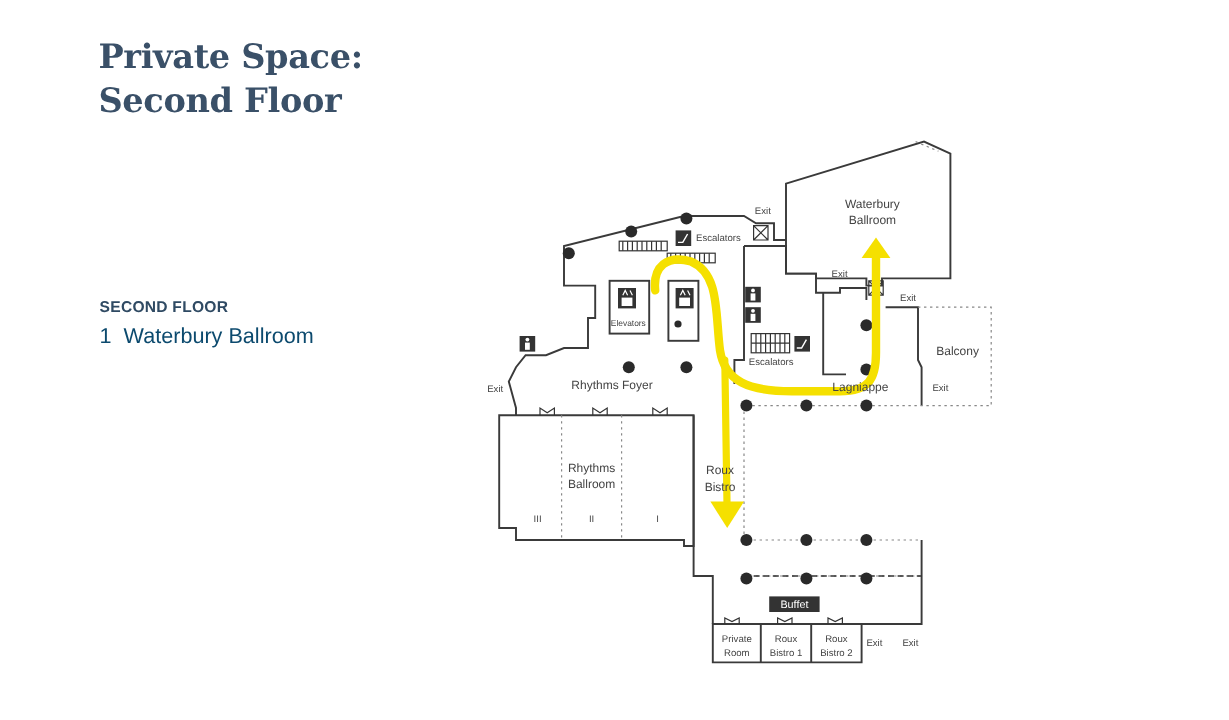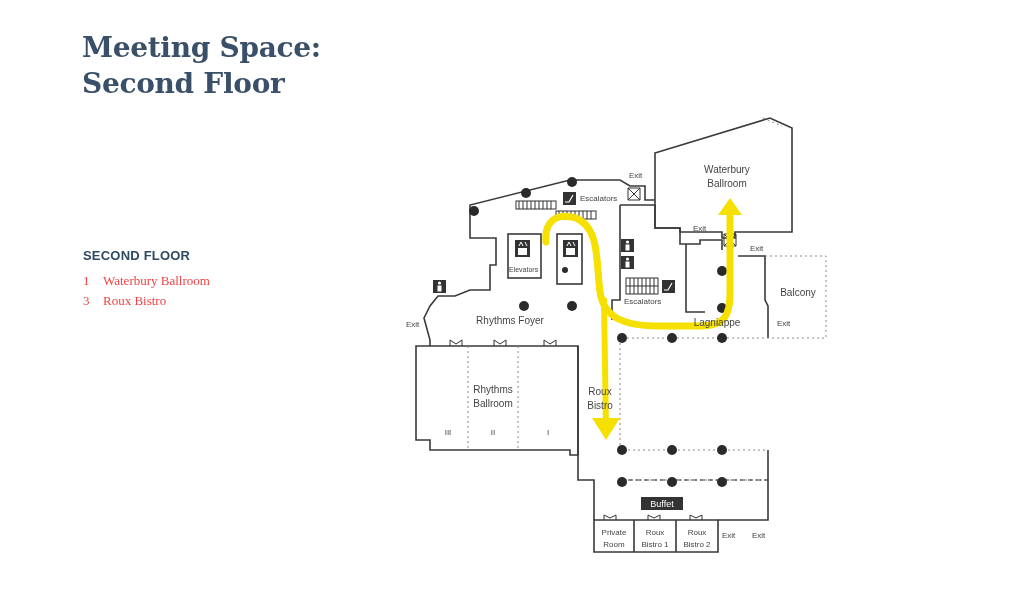"Meeting Space:" div { text: Meeting -> Private }
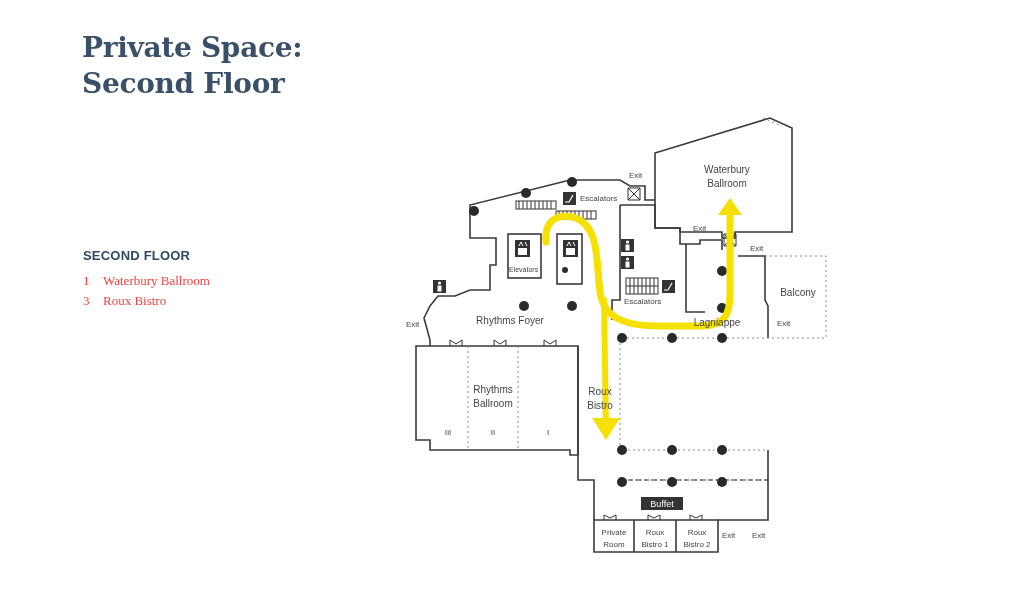"1 Waterbury Ballroom" .legend-item { color: #ef4444 -> #0c4a6e; font-family: Liberation Serif, serif -> Liberation Sans, sans-serif; font-size: 13px -> 18px }
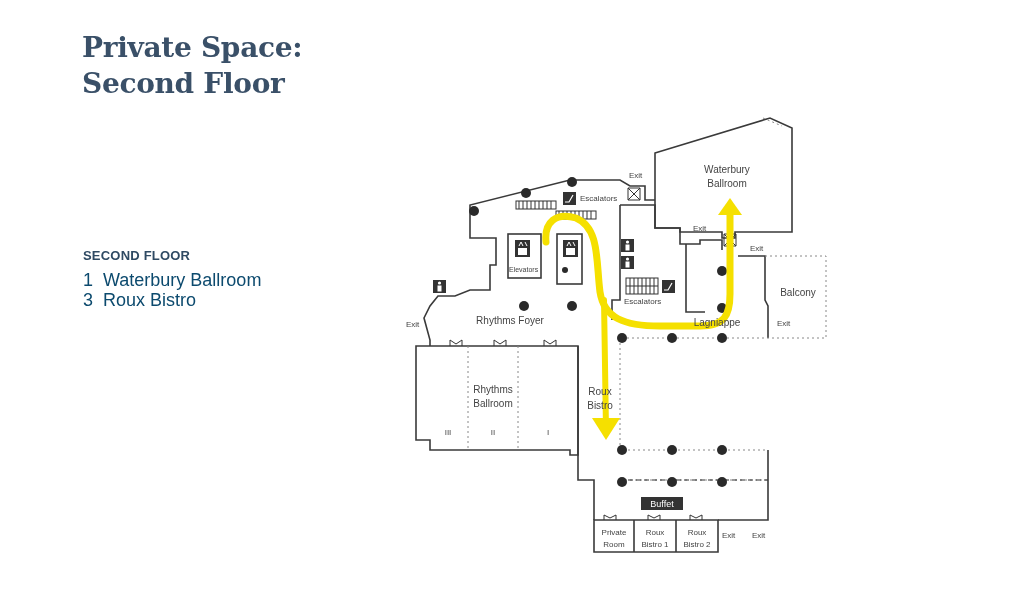"3 Roux Bistro" div.legend-item { html: <div><span>3</span><span>Roux Bistro</span></div> -> none }
